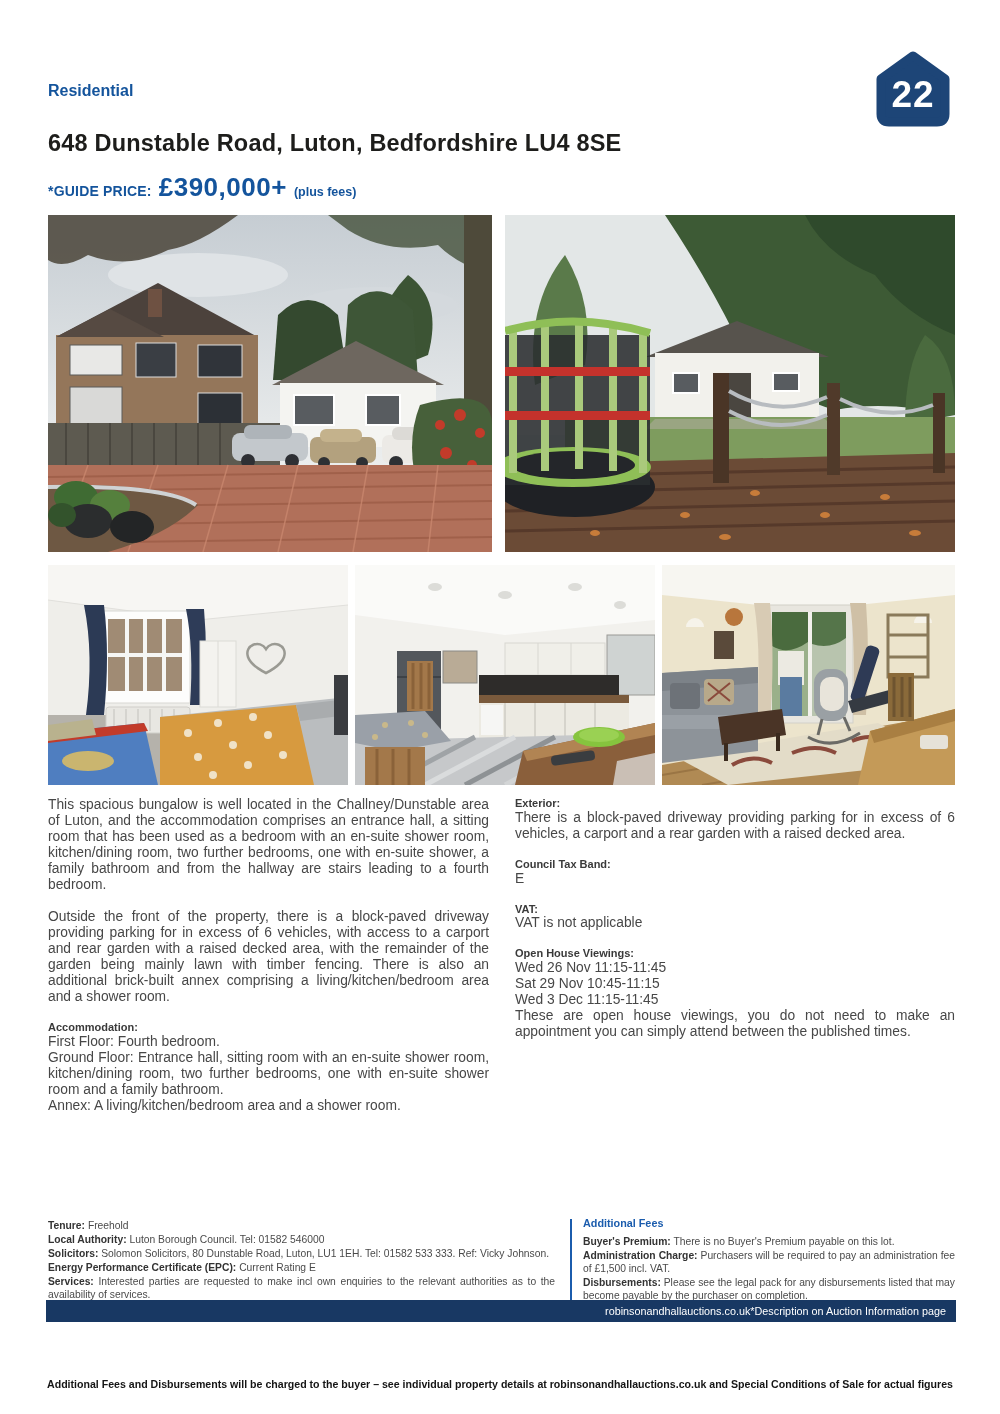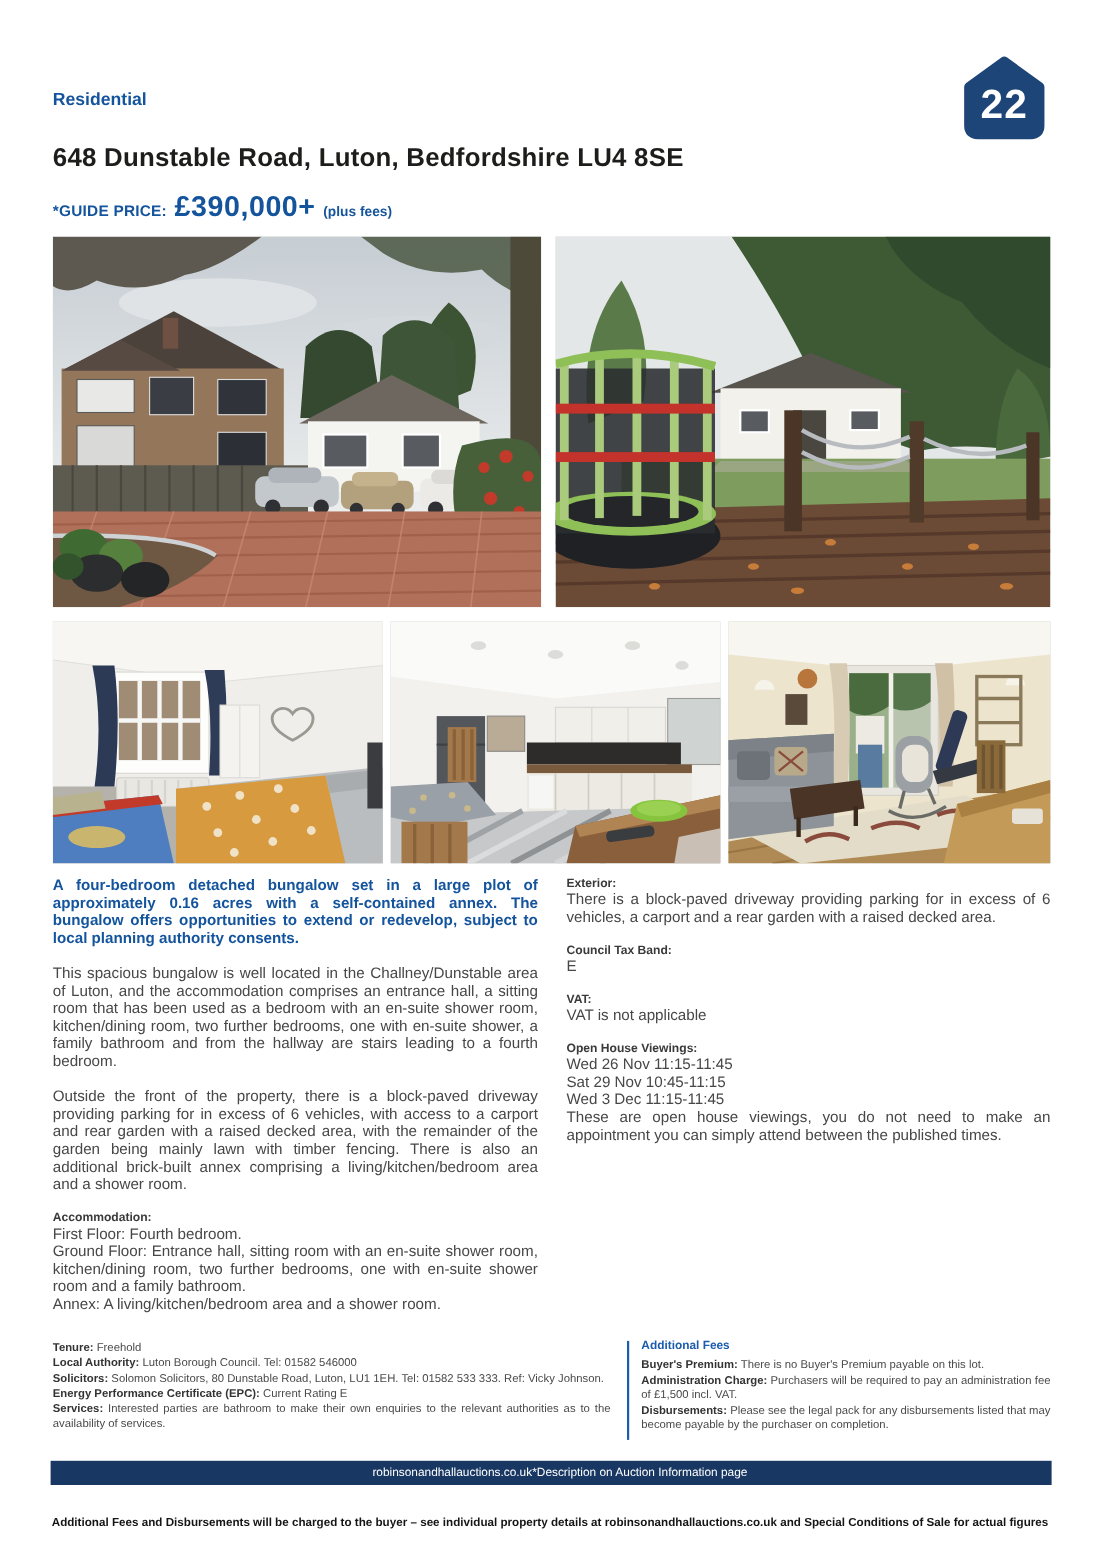"A four-bedroom detached bungalow set" p.intro { html: <p>A four-bedroom detached bungalow set in a large plot of approximately 0.16 acres with a self-contained annex. The bungalow offers opportunities to extend or redevelop, subject to local planning authority consents.</p> -> none }
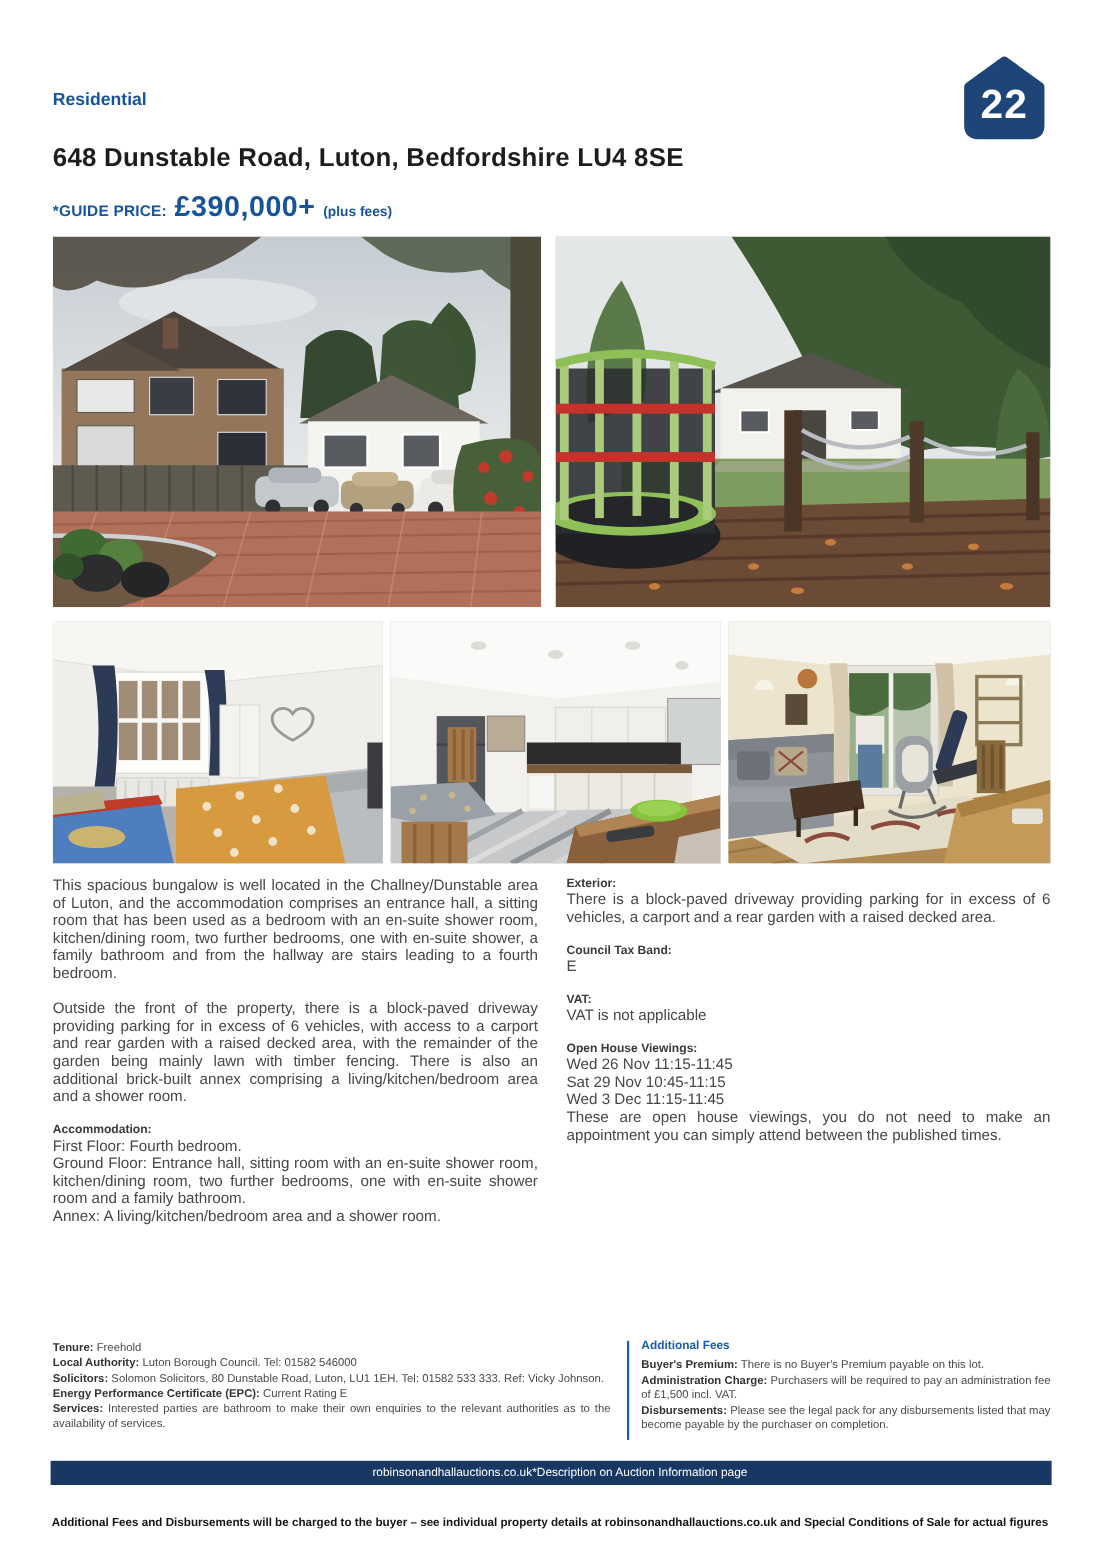"Interested parties are bathroom to" span { text: bathroom to make their -> requested to make incl }
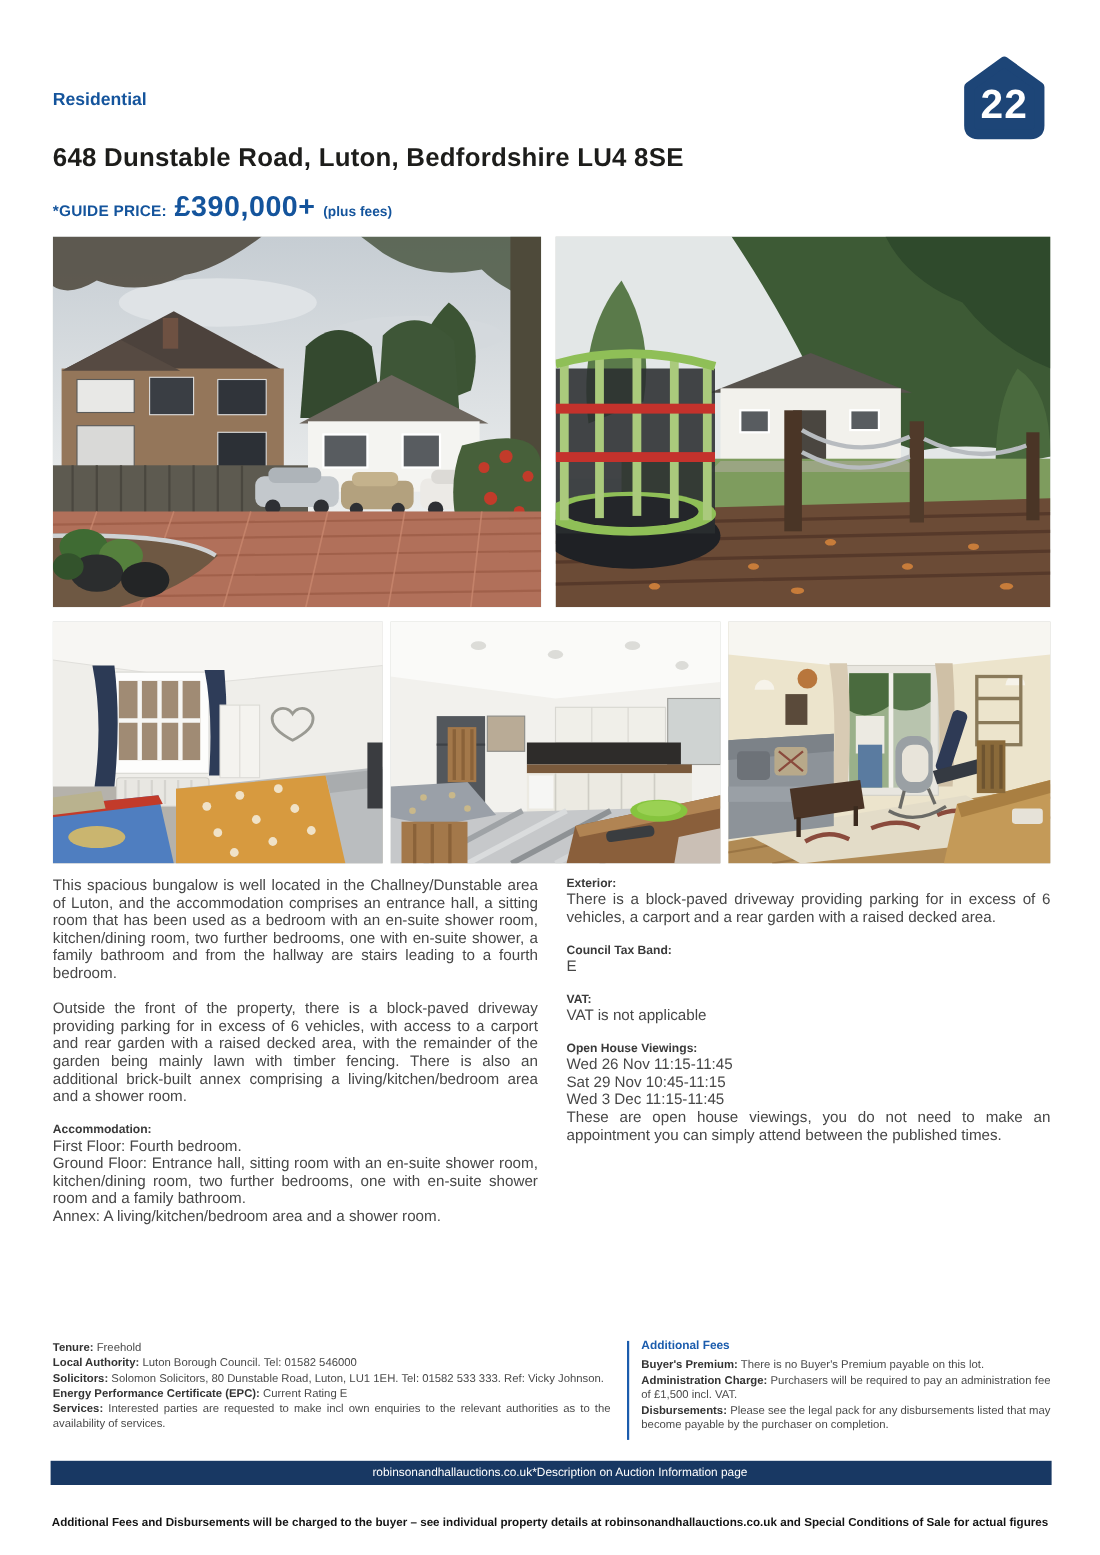"robinsonandhallauctions.co.uk" .footerbar { justify-content: center -> flex-end; top: 1328px -> 1300px }
